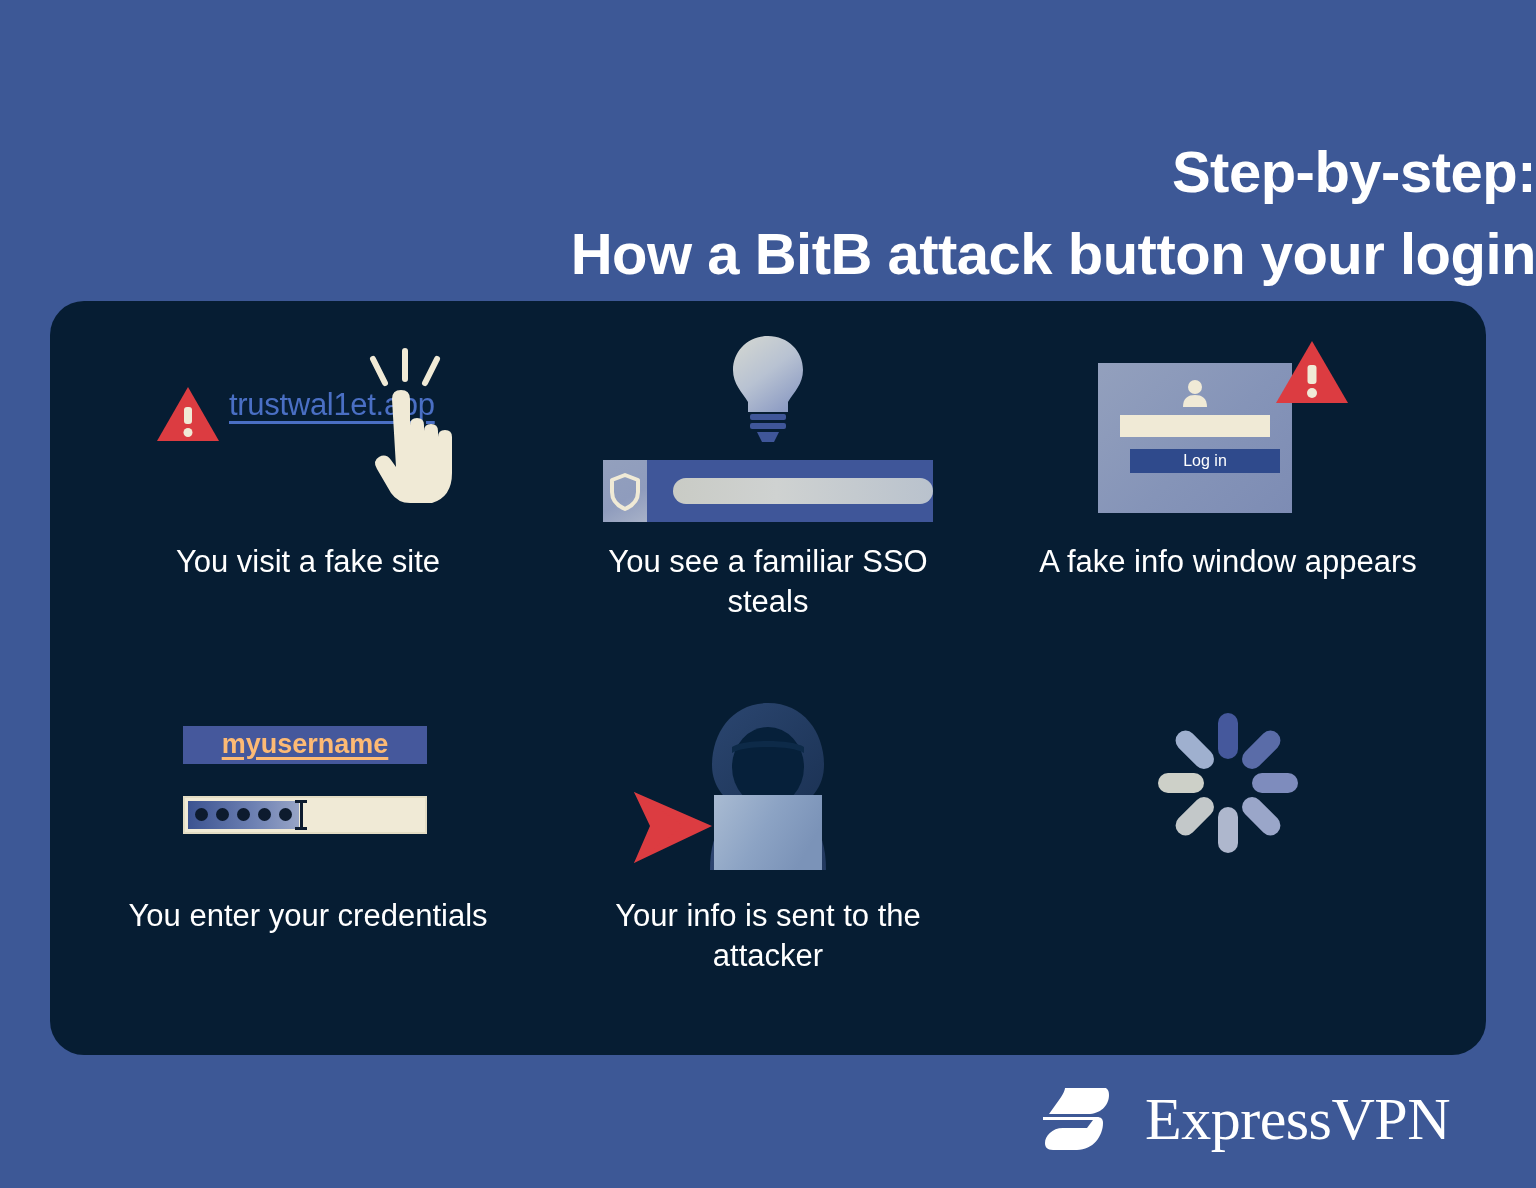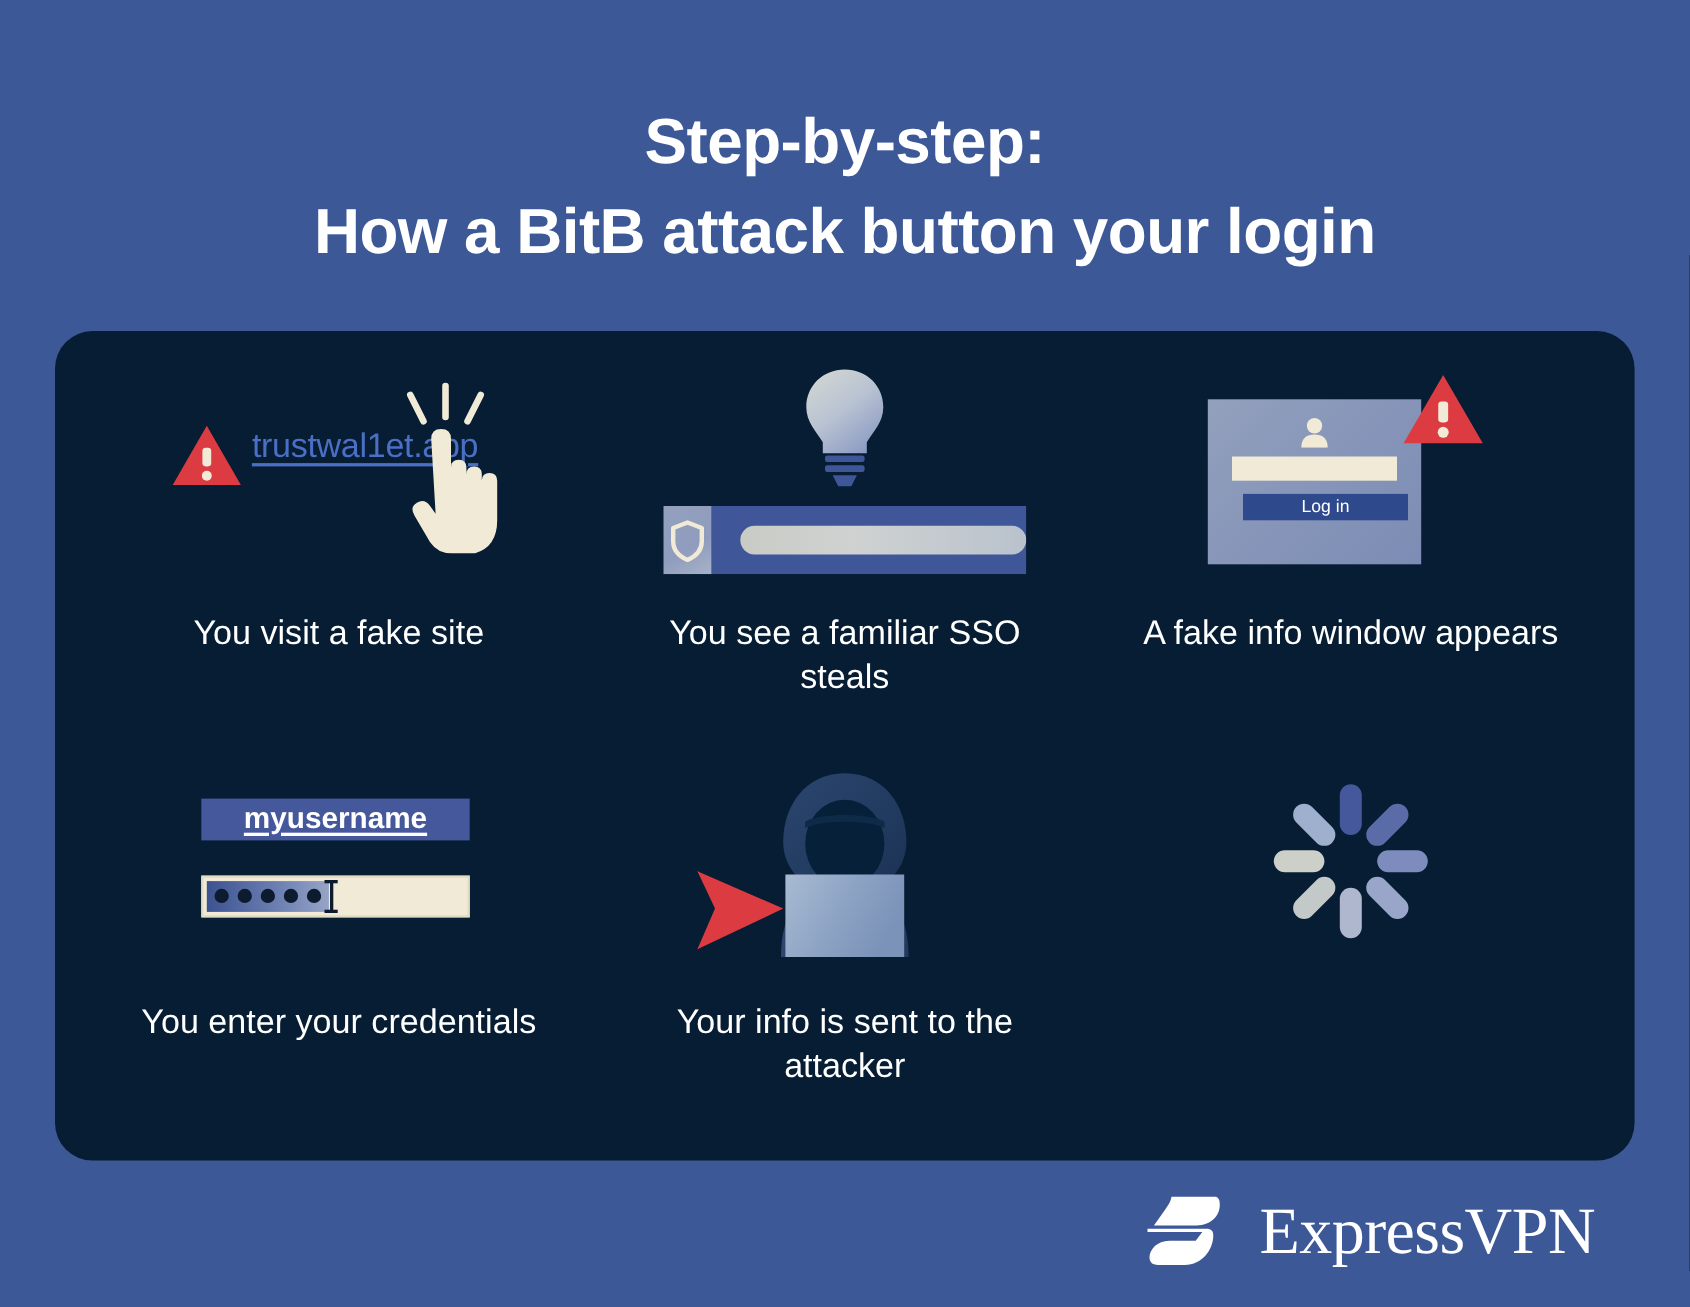"Step-by-step:" .title-block { margin-top: none -> 16px; padding-top: 88px -> 115px; text-align: center -> right }
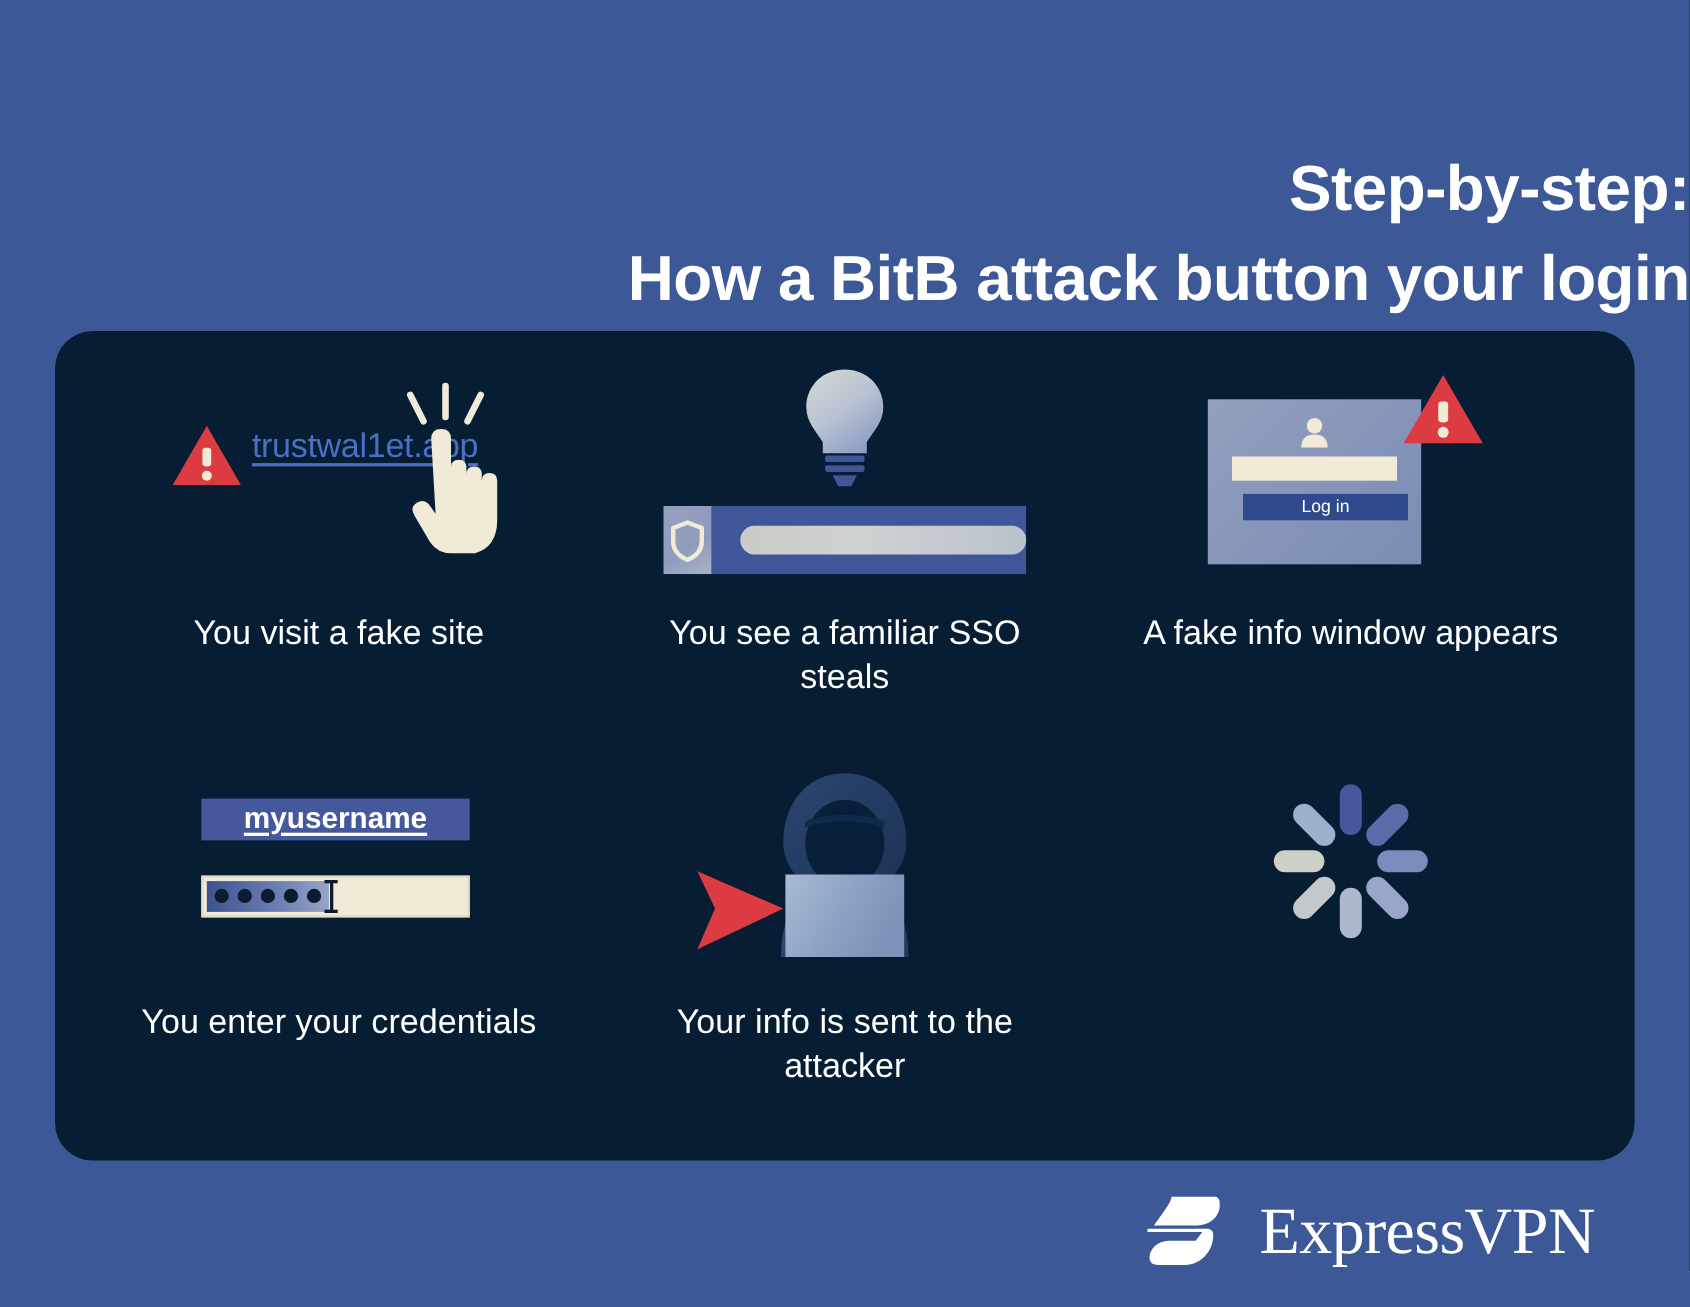"You visit a fake site" .caption { margin-top: 19px -> 6px }
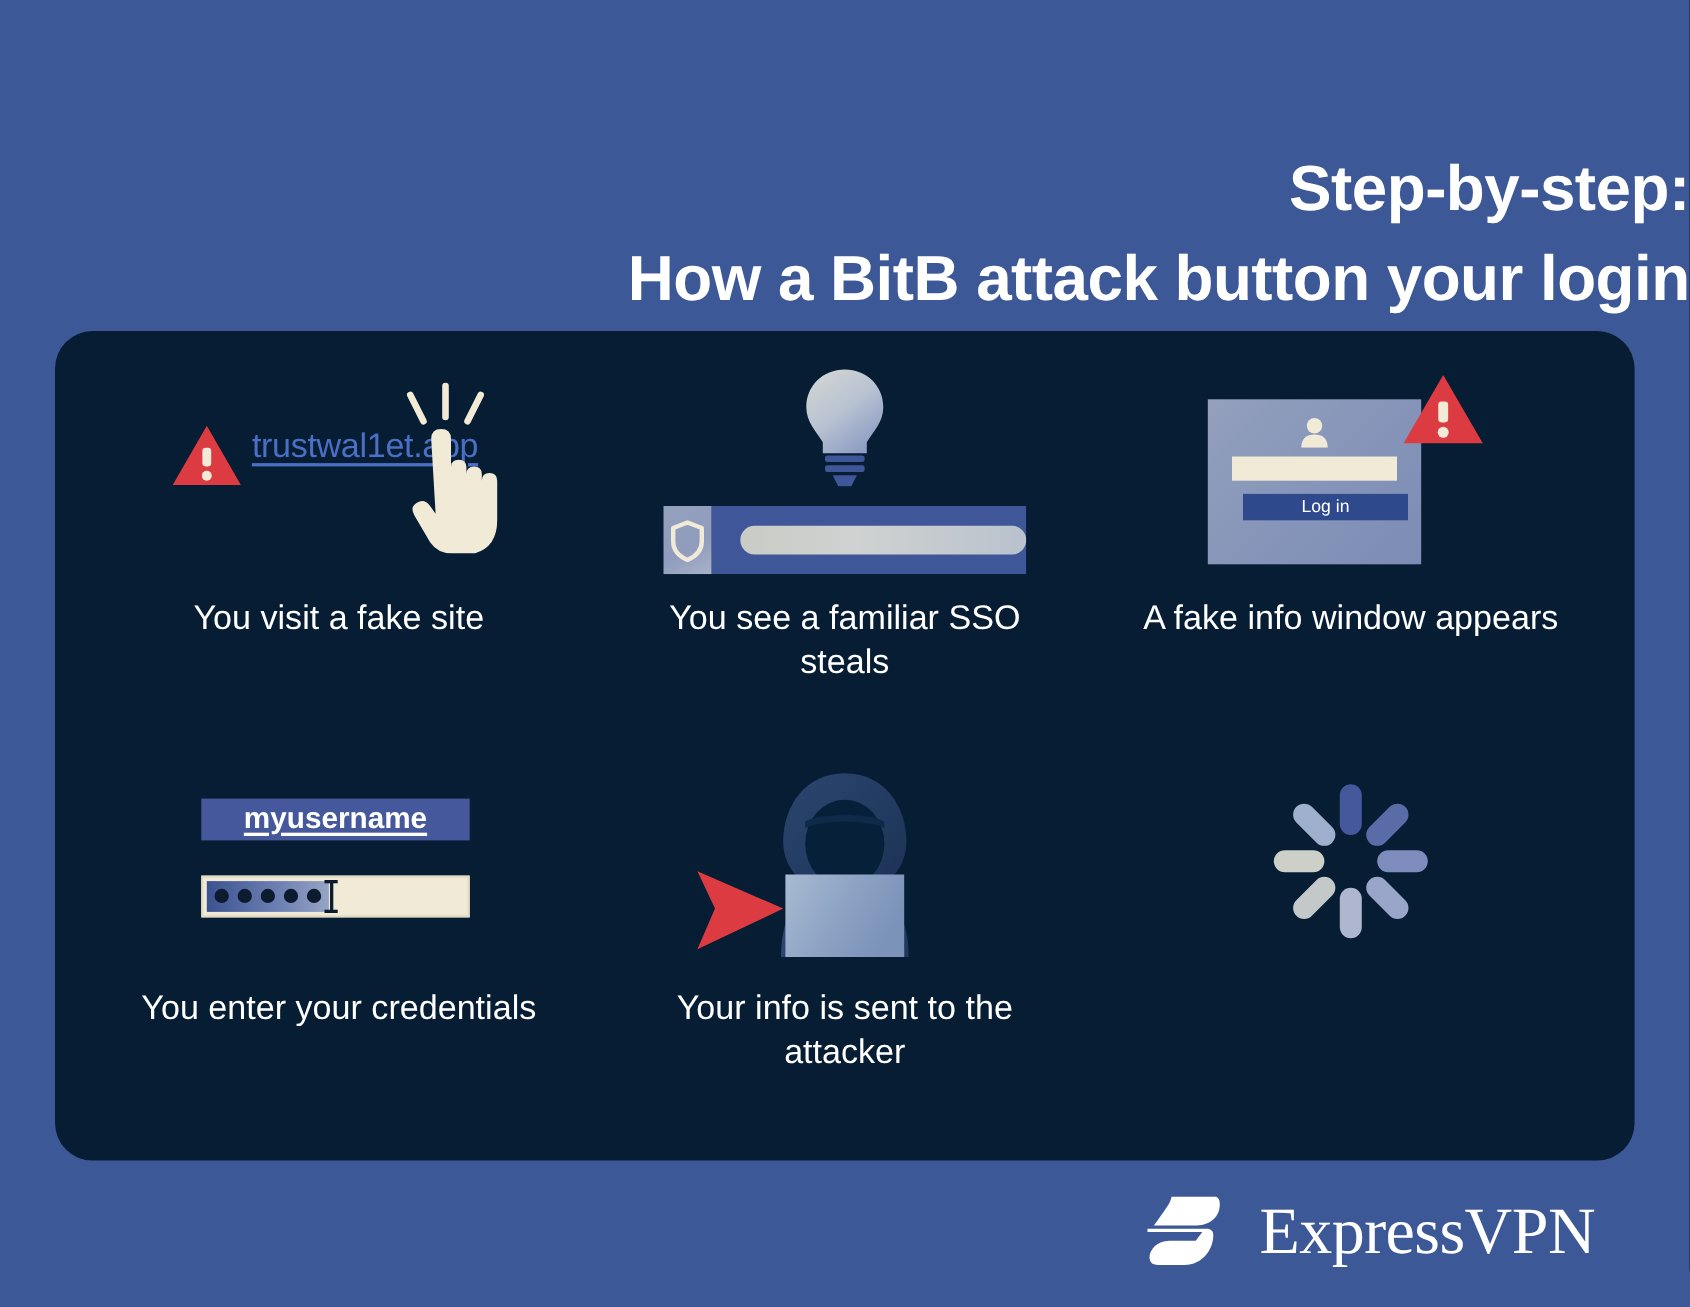"myusername" .user-field span { color: #ffffff -> #fdba74 }
